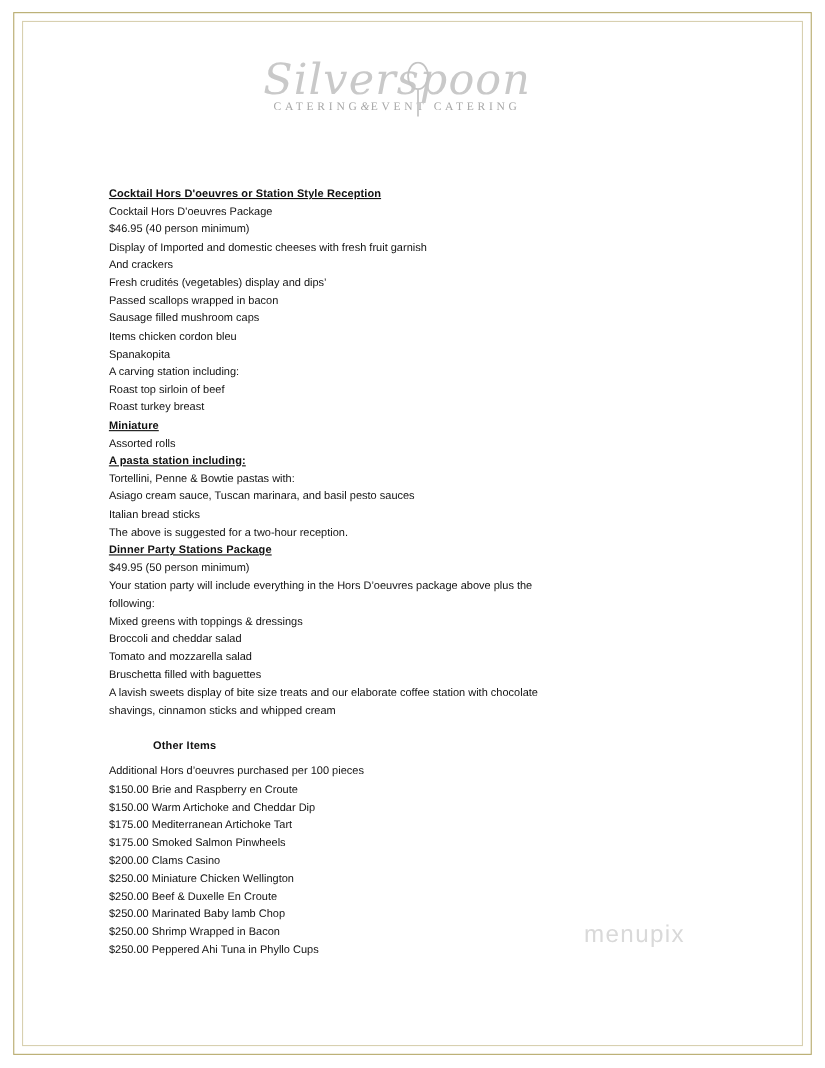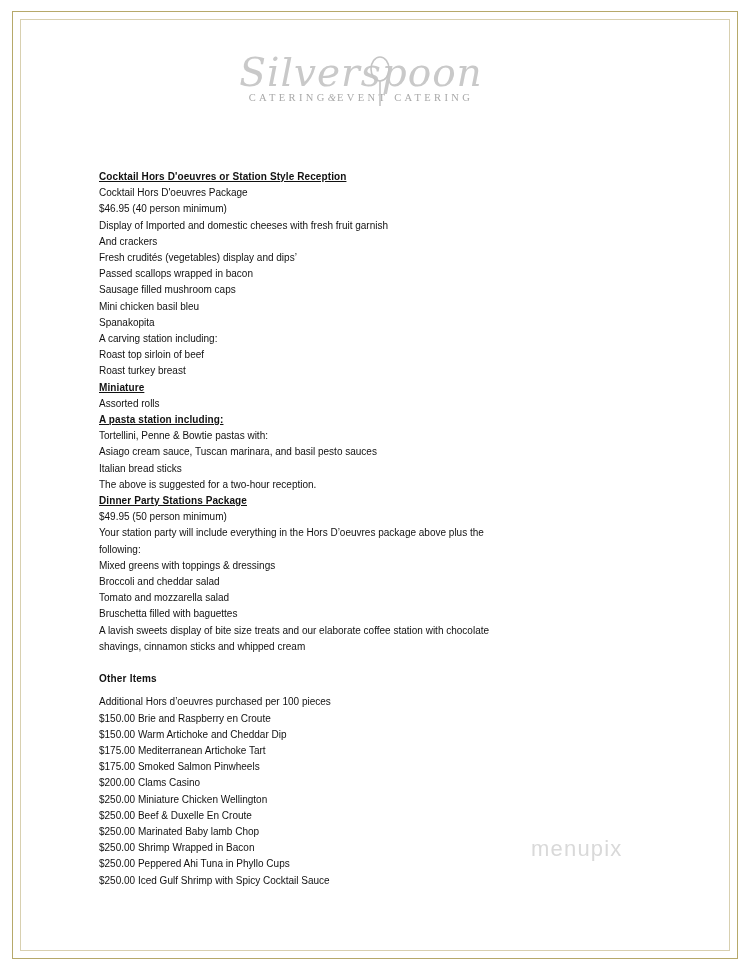"Mini chicken basil bleu" div.line { text: Mini chicken basil -> Items chicken cordon }
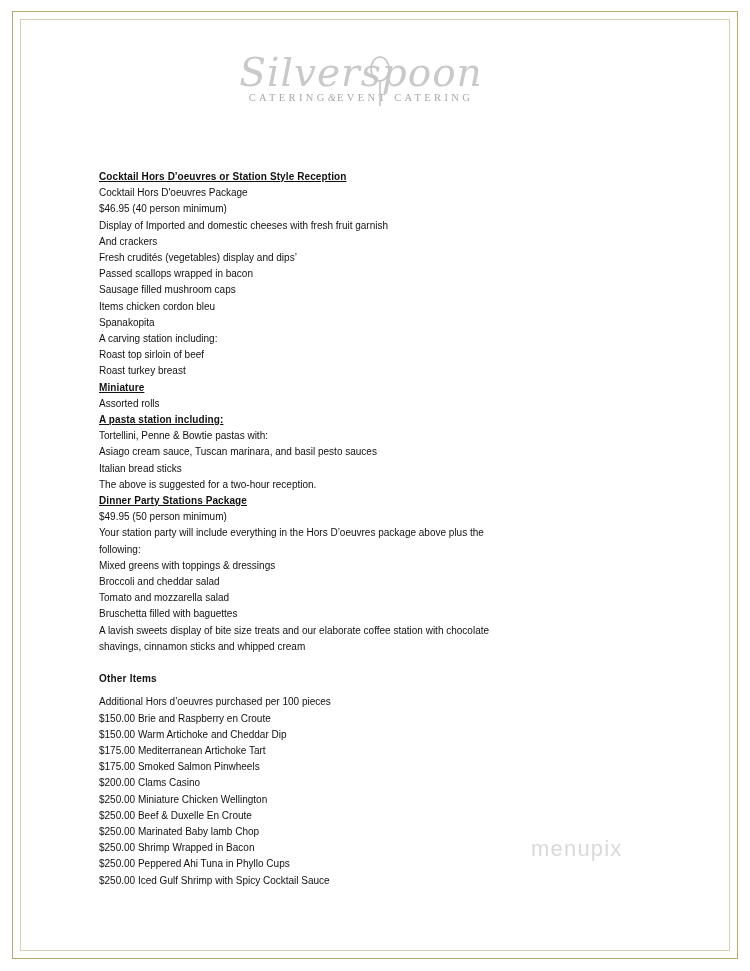"Other Items" .plainhead { margin-left: none -> 40px }
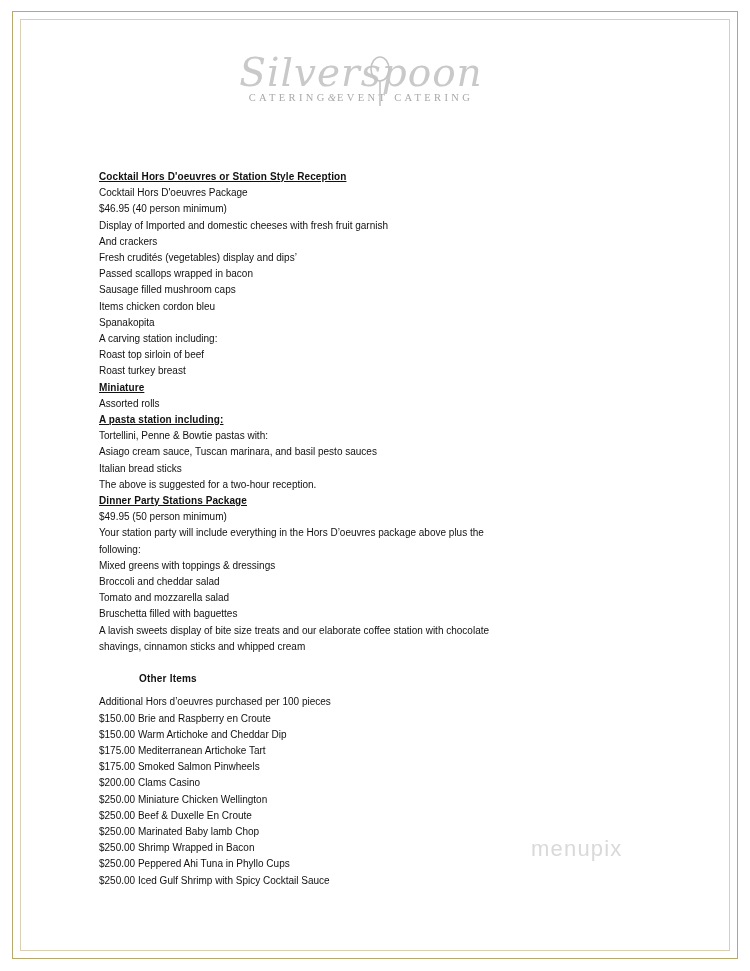"$250.00 Iced Gulf Shrimp with" div.line { html: <div>$250.00 Iced Gulf Shrimp with Spicy Cocktail Sauce</div> -> none }
